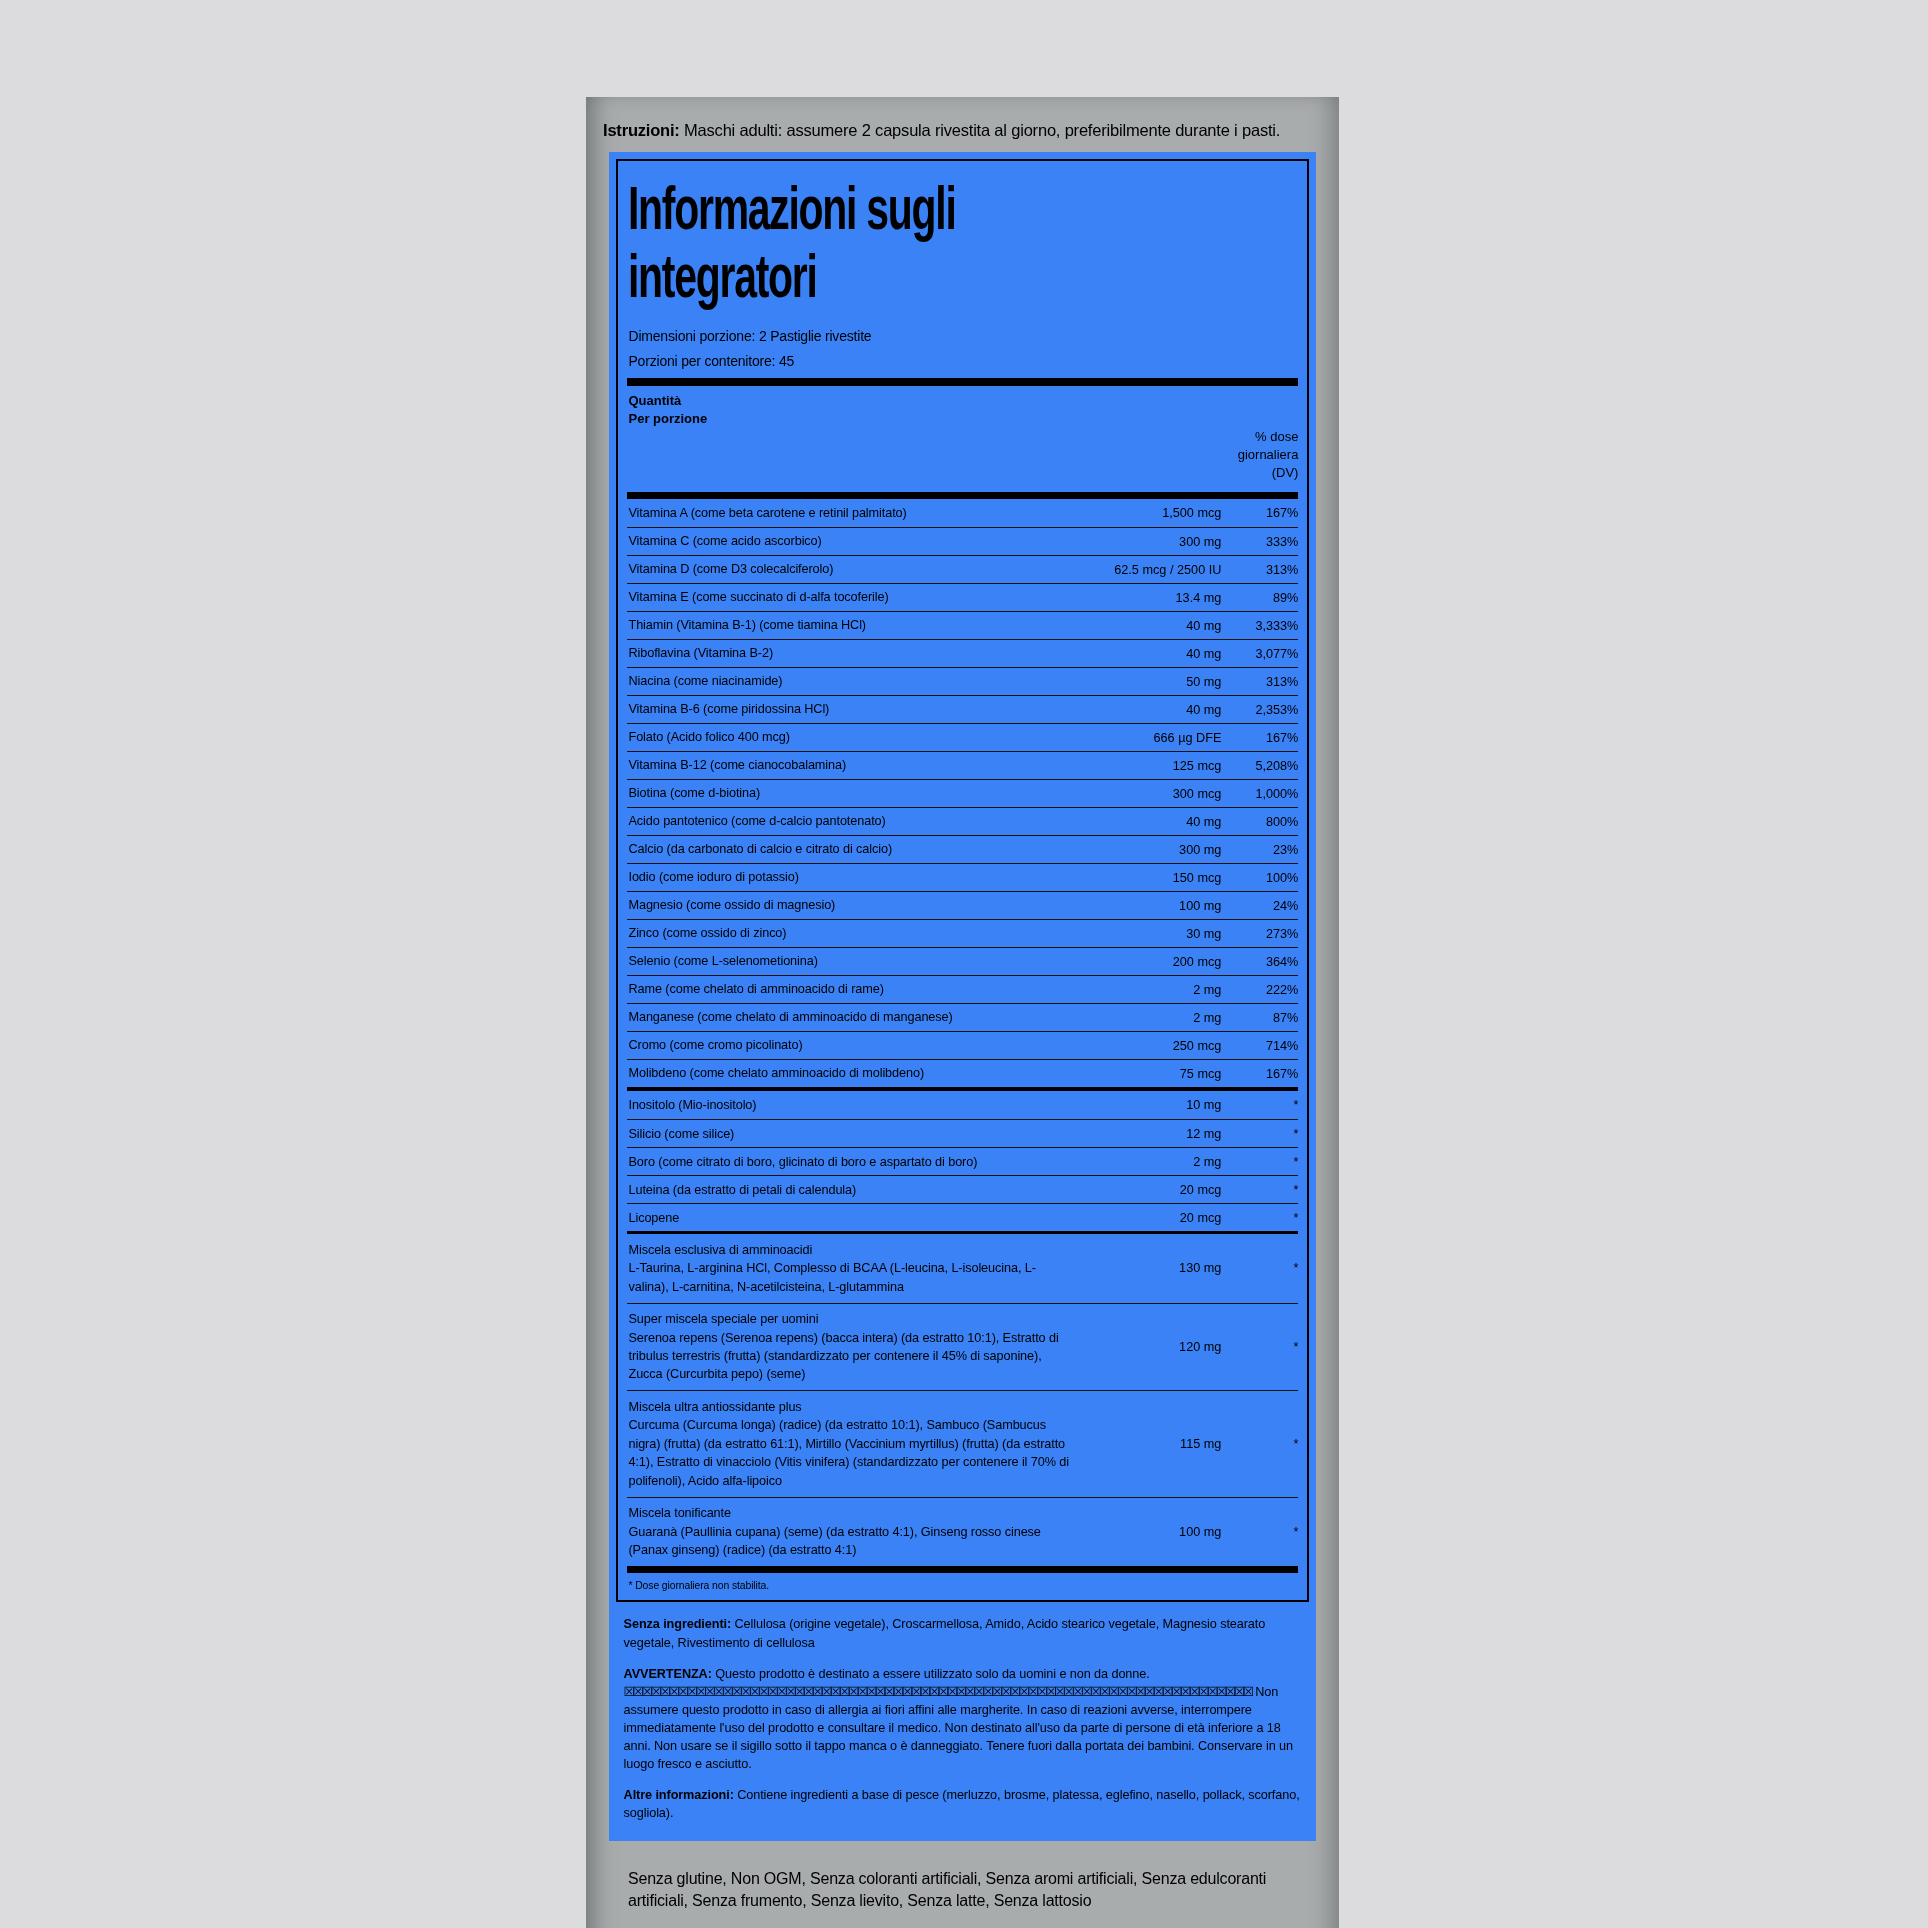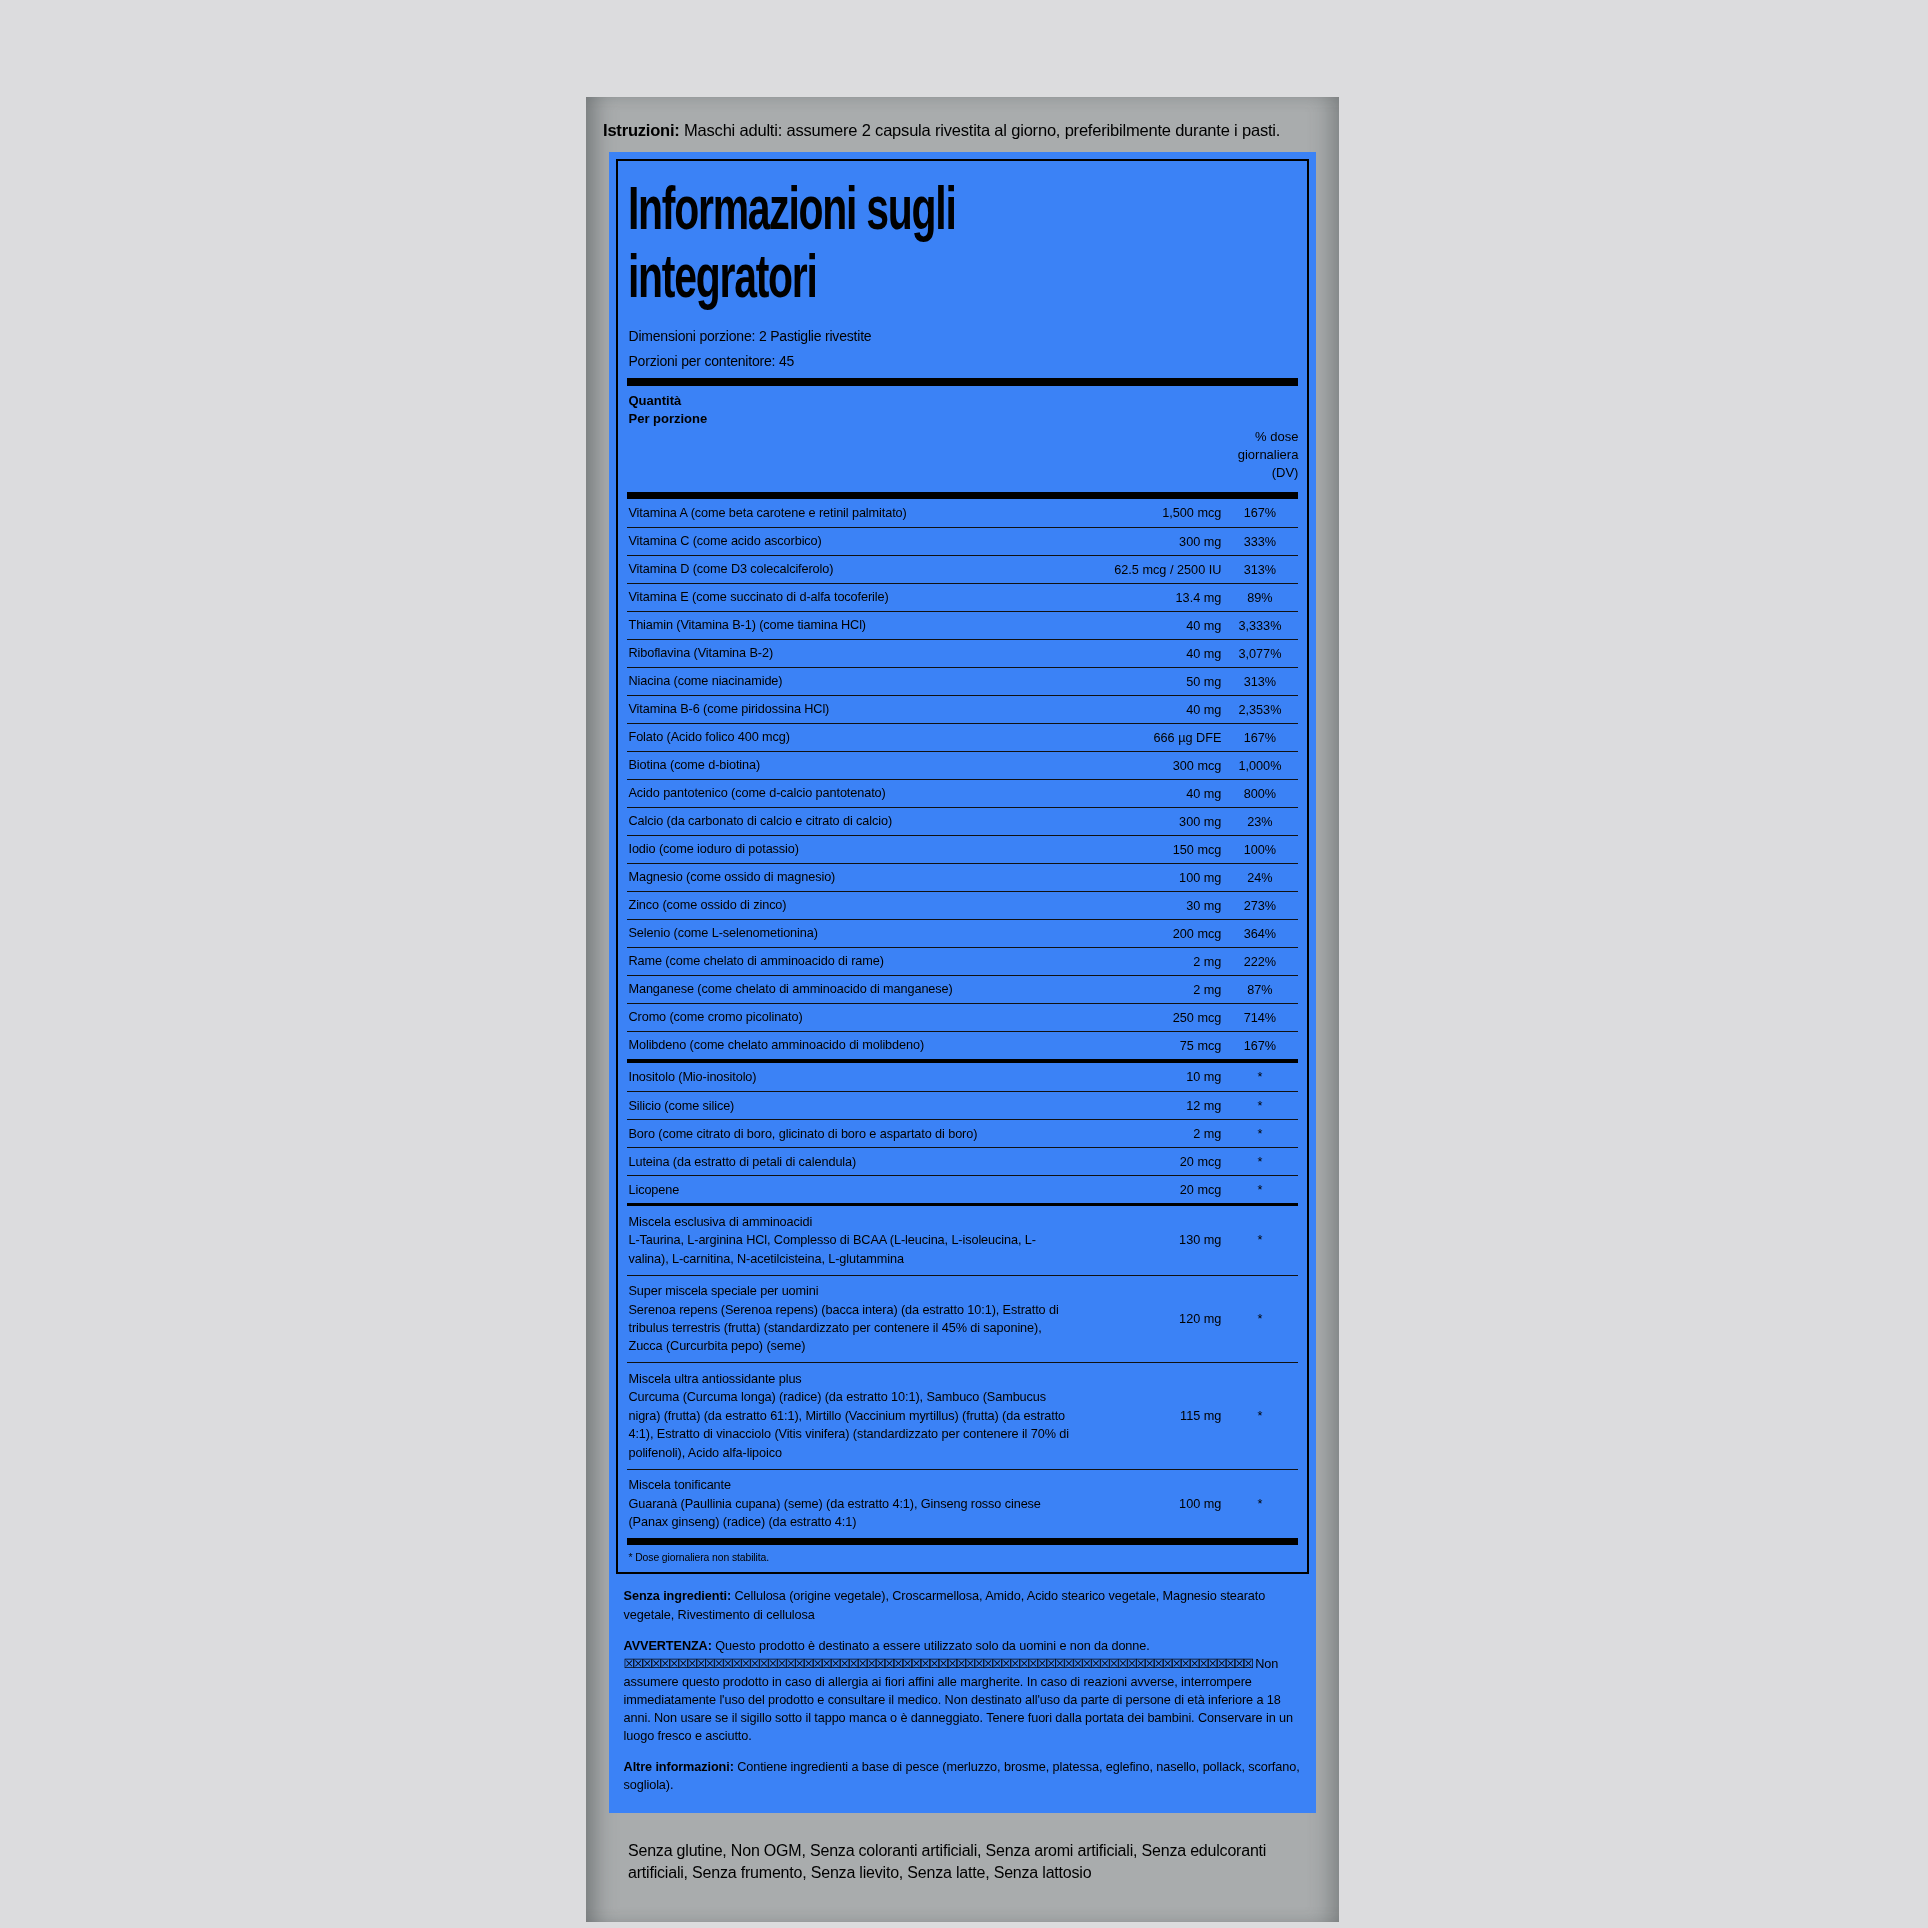"167%" .row .dv { text-align: center -> right }
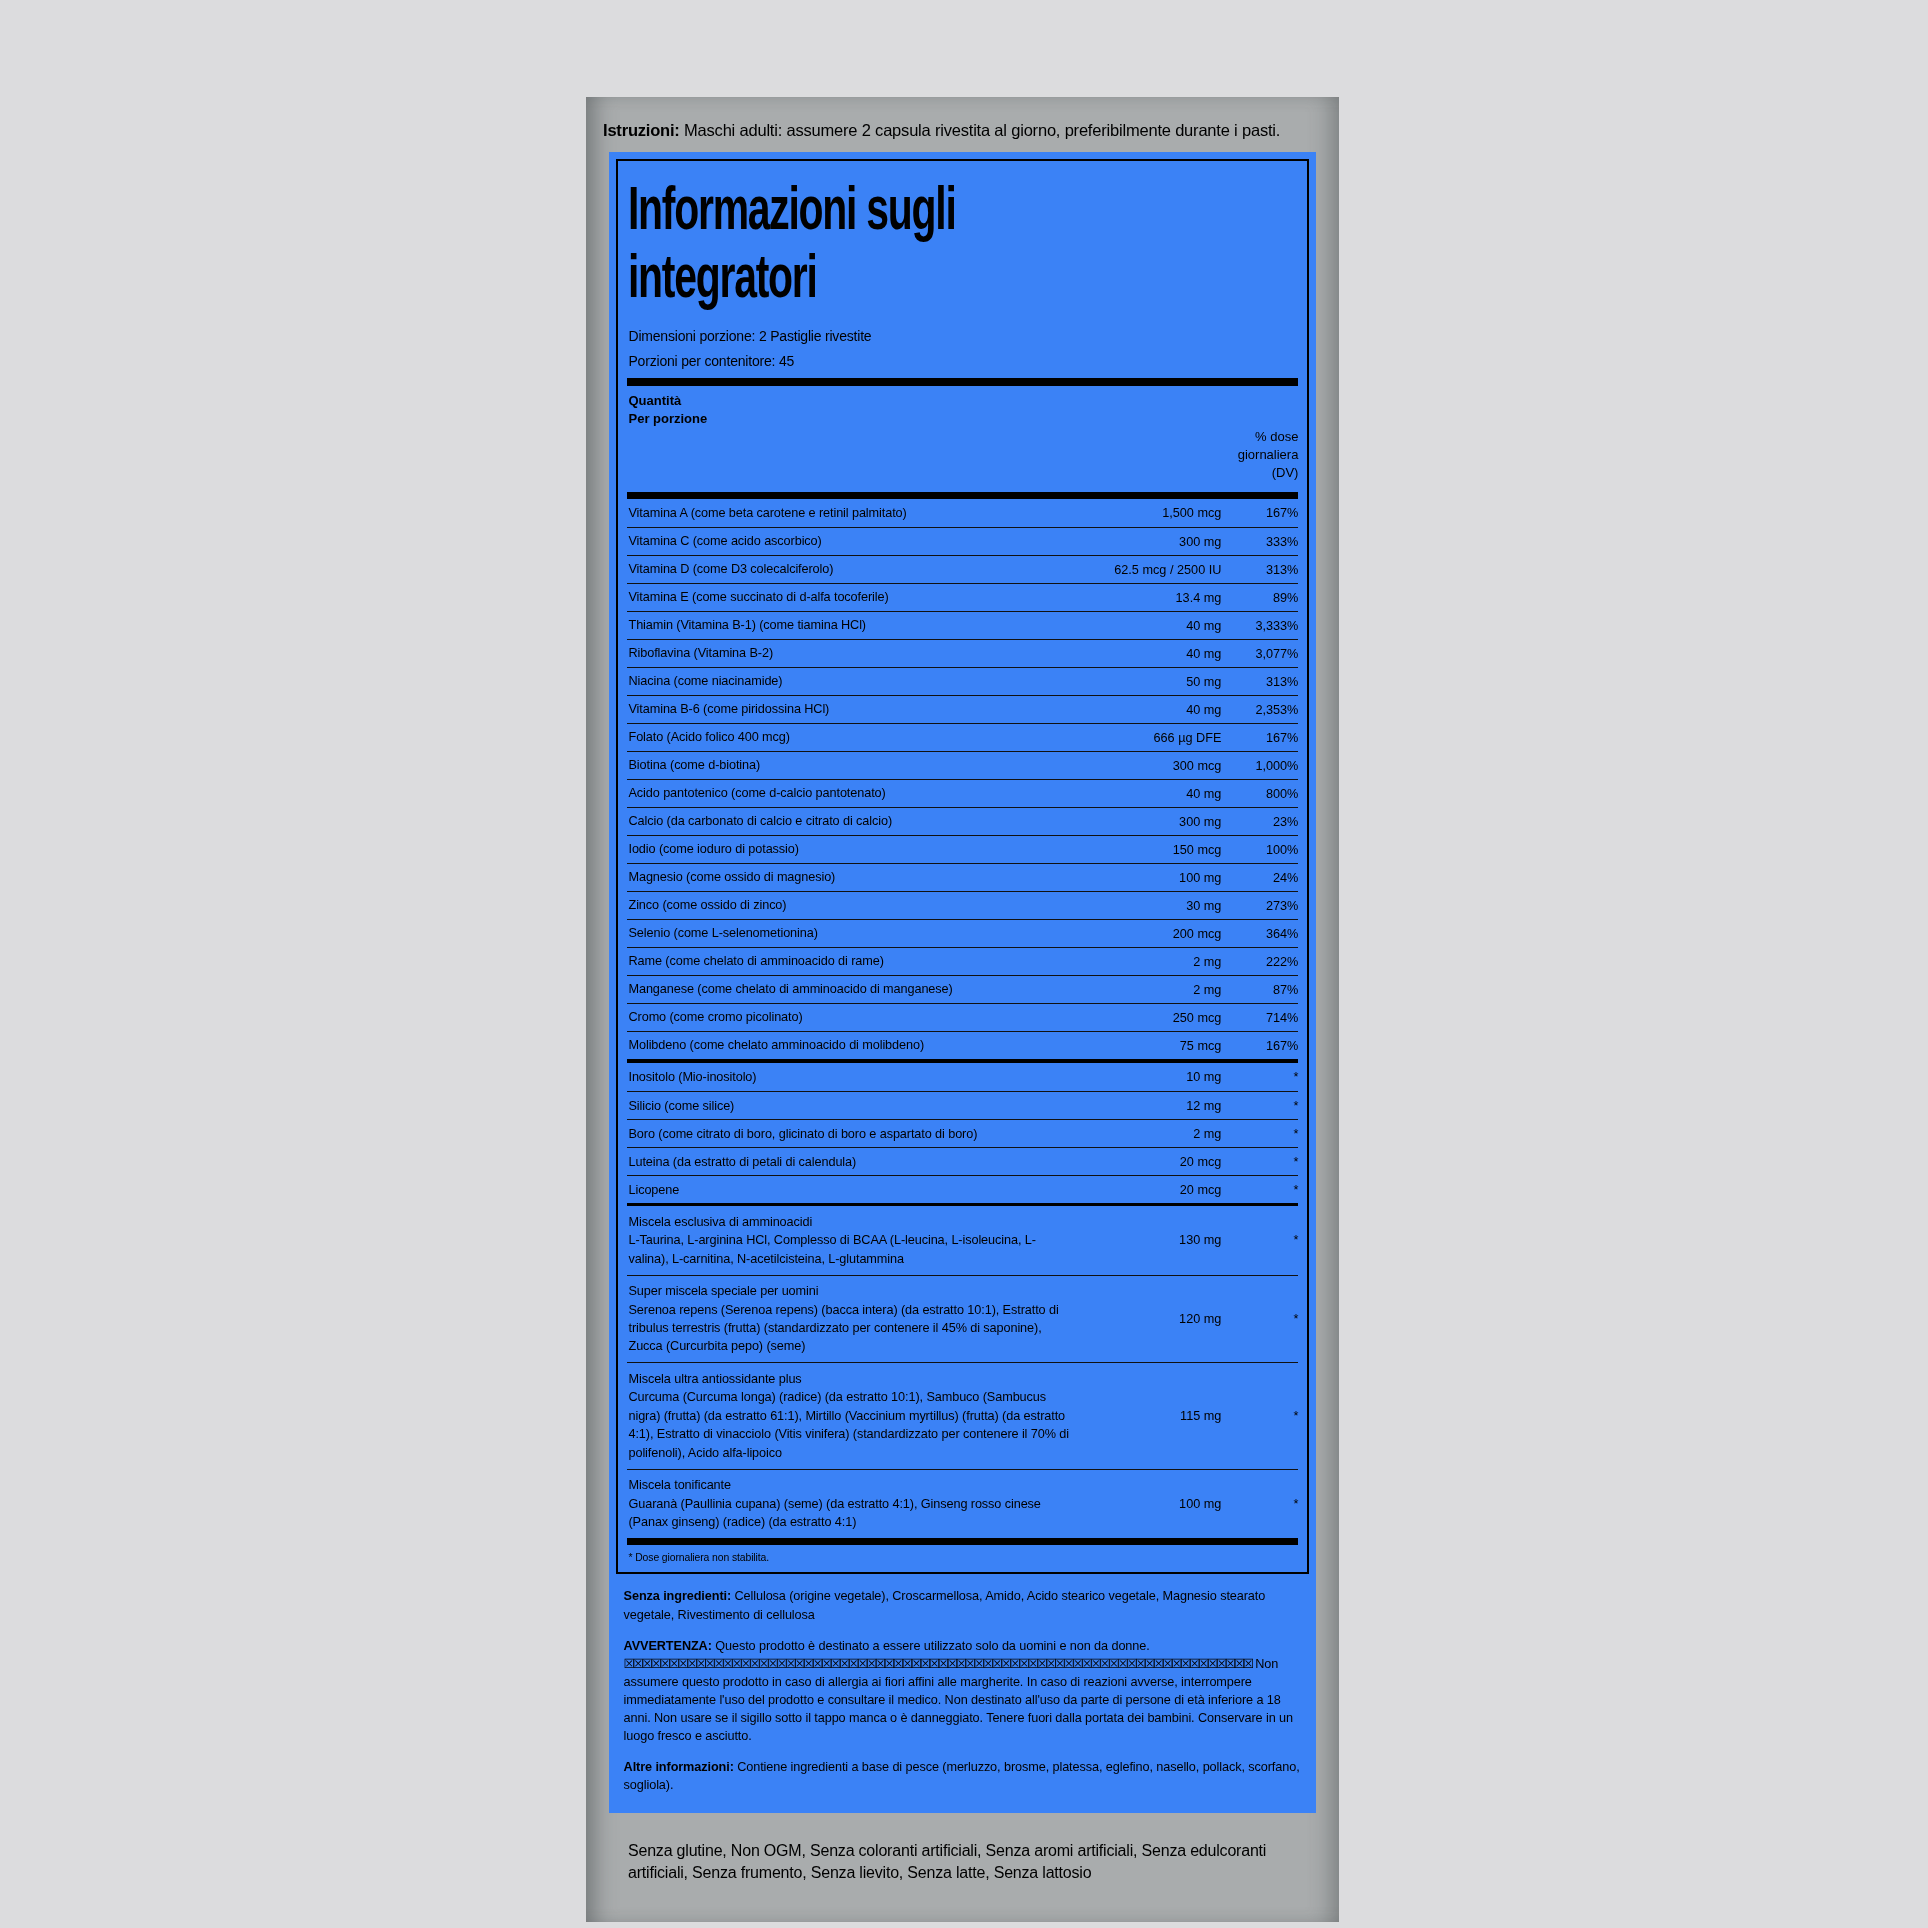"Vitamina B-12 (come cianocobalamina)" div.row { html: none -> <div> <span>Vitamina B-12 (come cianocobalamina)</span> <span>125 mcg</span> <span>5,208%</span> </div> }
